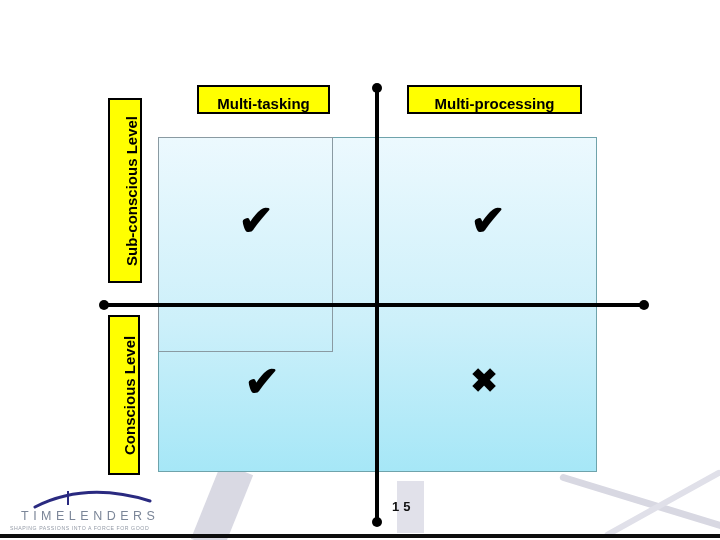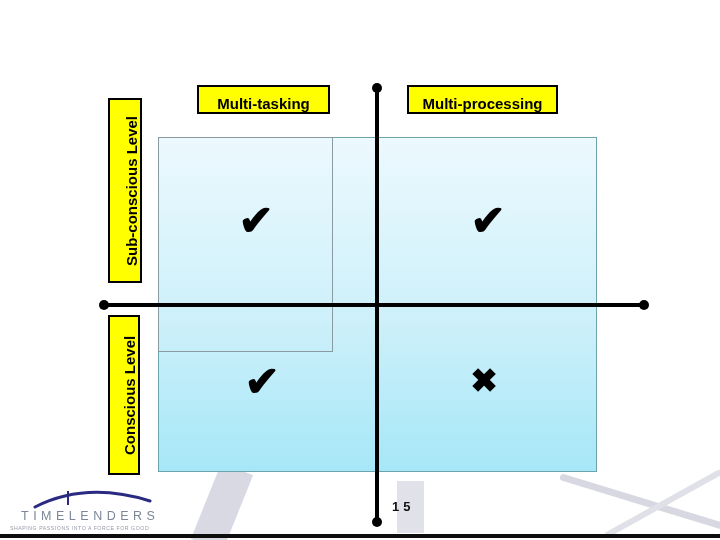"Multi-processing" .col-label-2 { width: 151px -> 175px }
